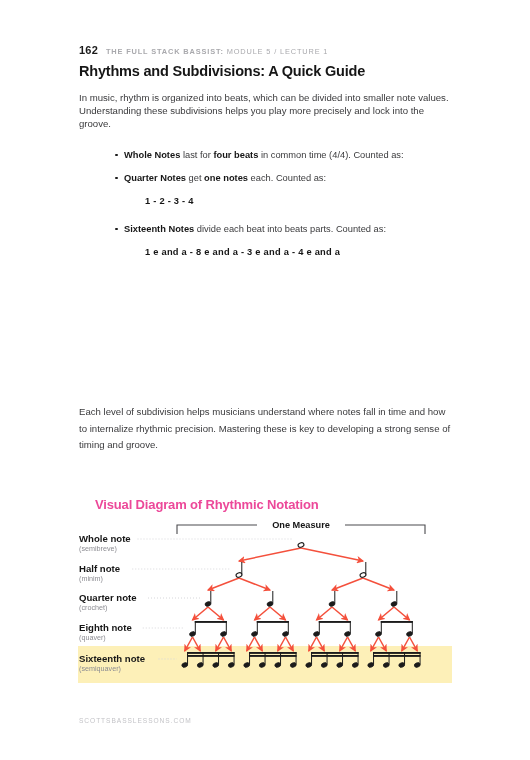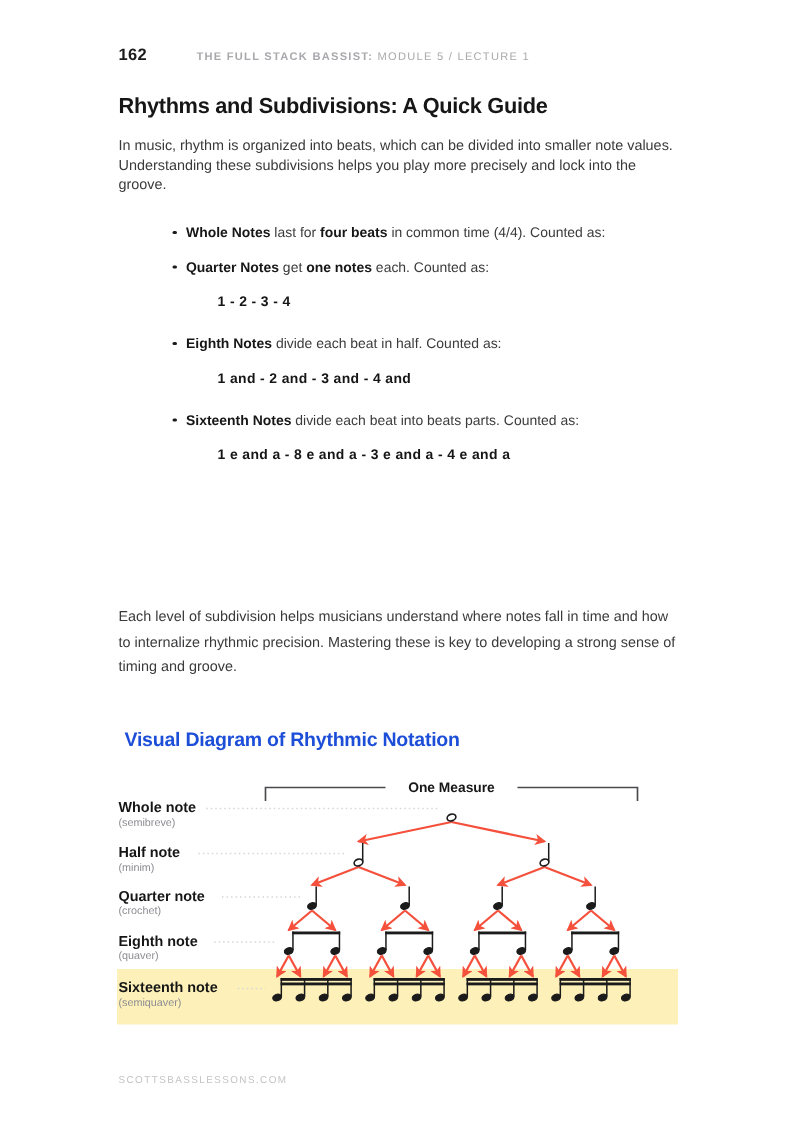"162" .runhead { gap: 33px -> 8px; top: 31px -> 44px }
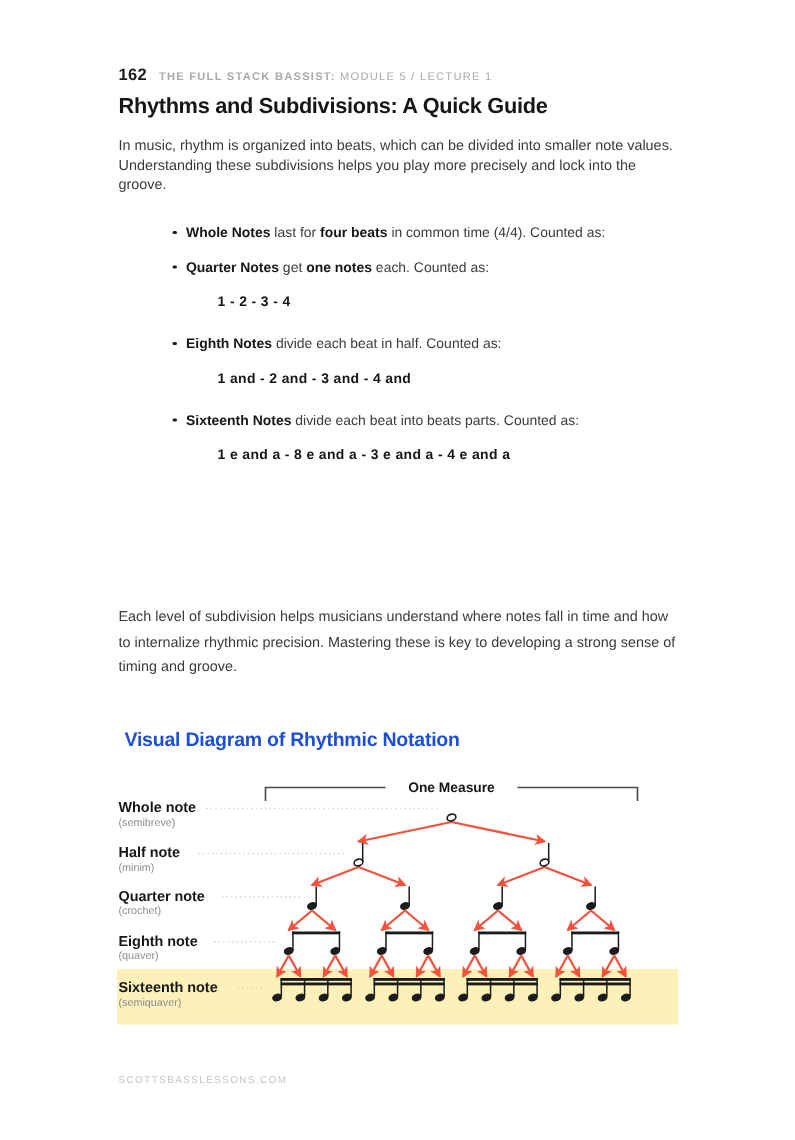"Eighth Notes divide each beat" div.item { html: <div> <div> <span></span><b>Eighth Notes</b><span> divide each beat in half. Counted as:</span><b></b><span></span> </div> <div><span>1 and - 2 and - 3 and - 4 and</span><span></span></div> </div> -> none }
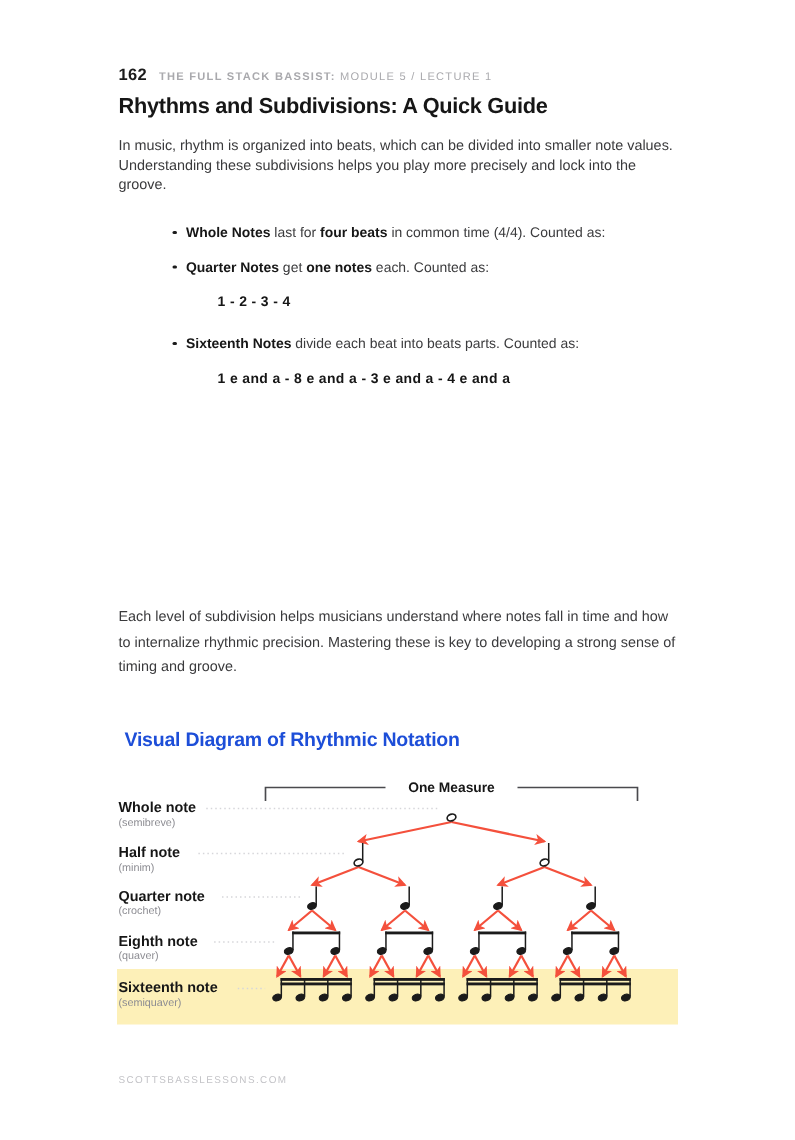"Visual Diagram of Rhythmic Notation" h2.subtitle { color: #1d4ed8 -> #ec4899; margin: 4px -> 16px }
